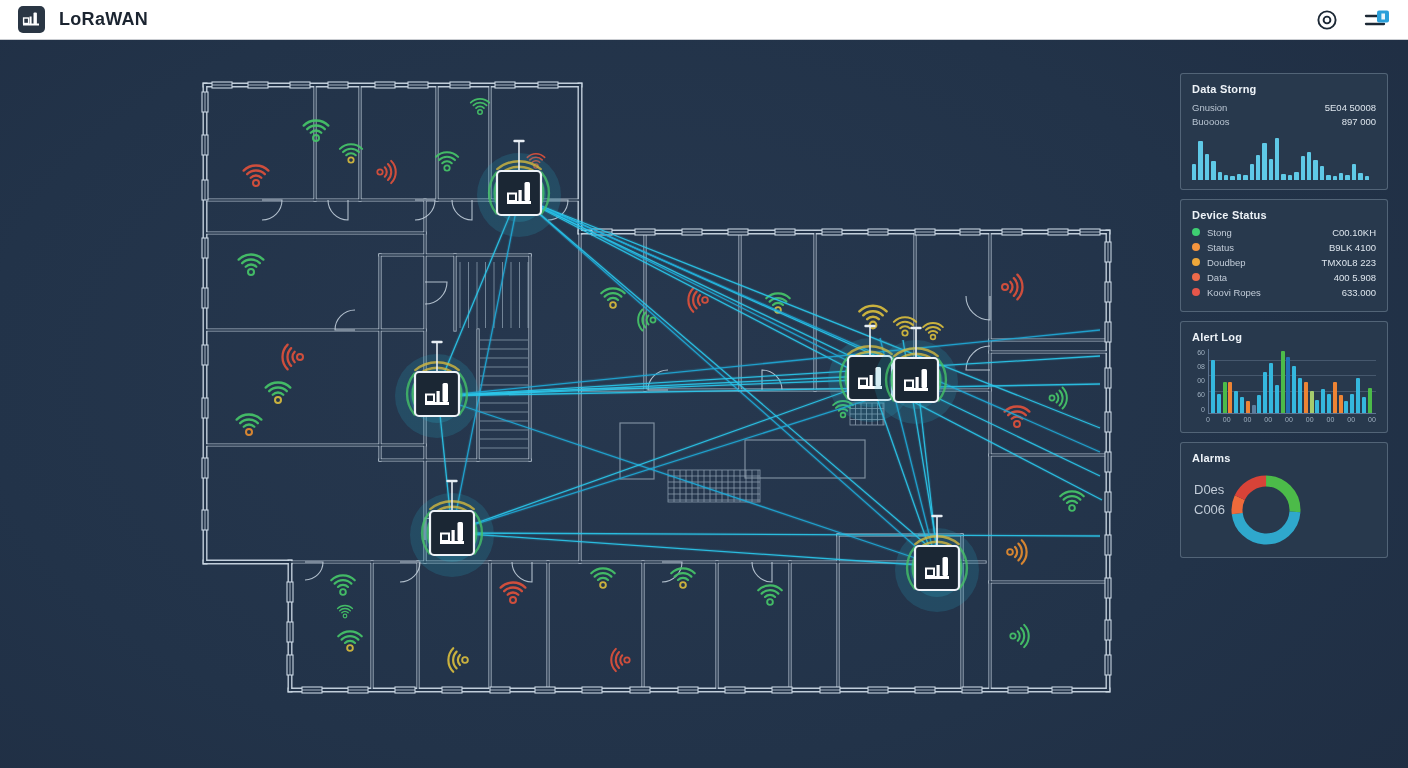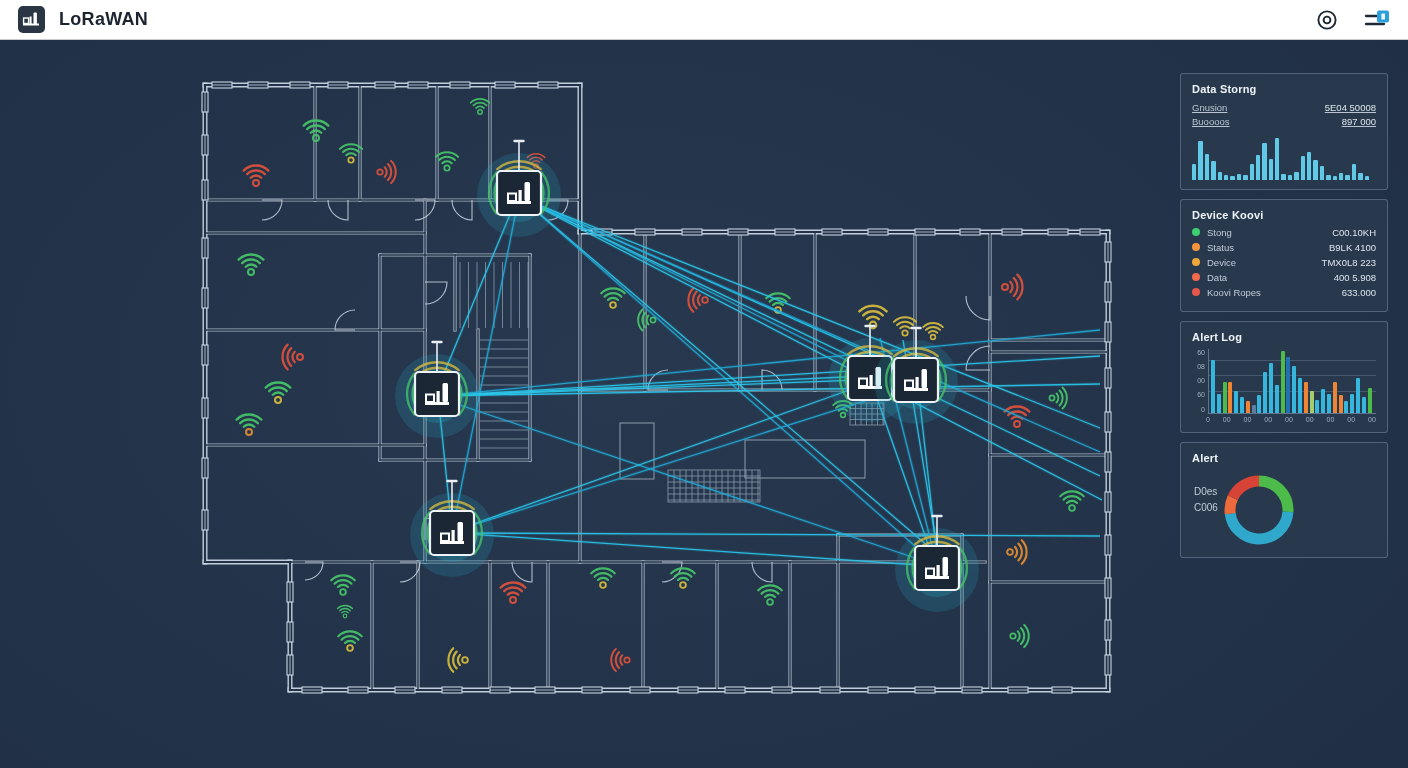"Gnusion" .row { text-decoration: underline -> none }
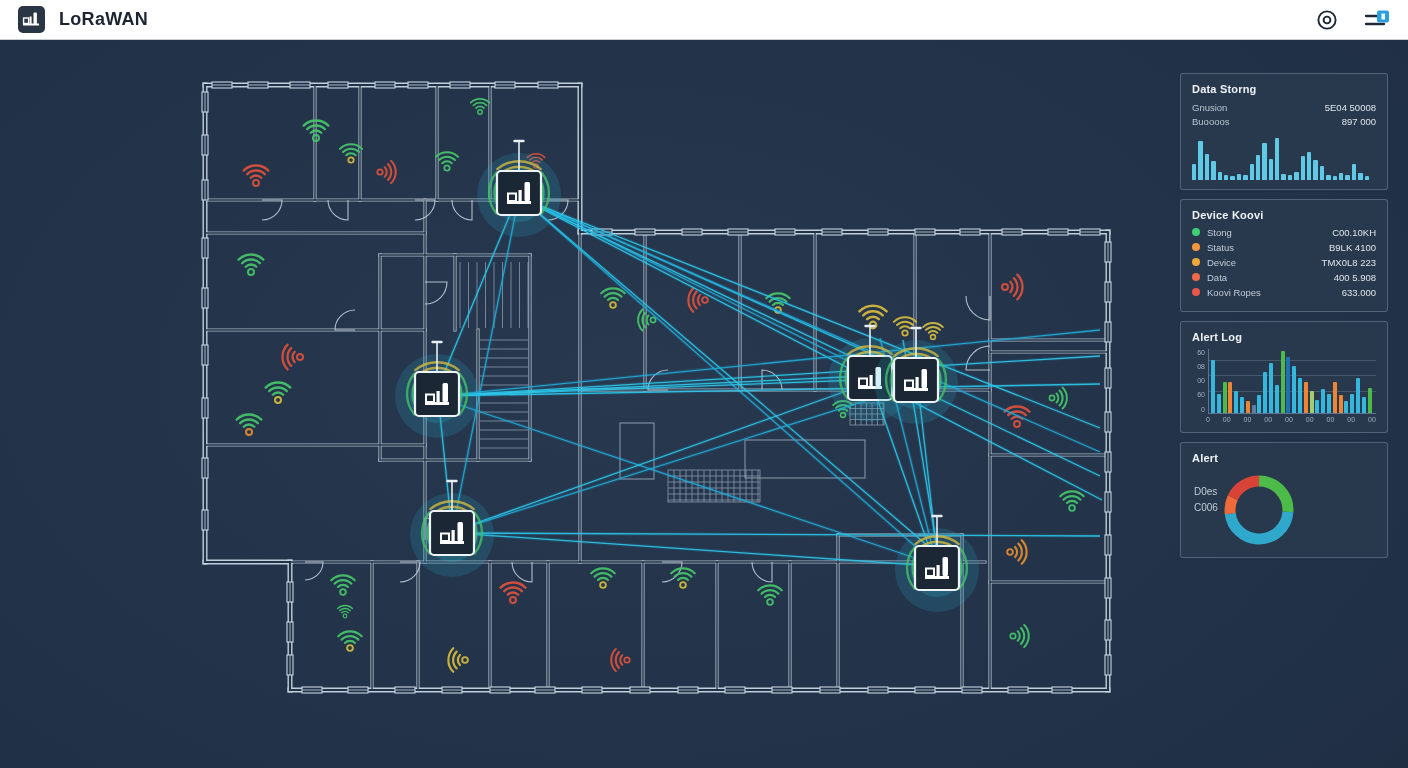"Device Koovi" h3 { text: Koovi -> Status }
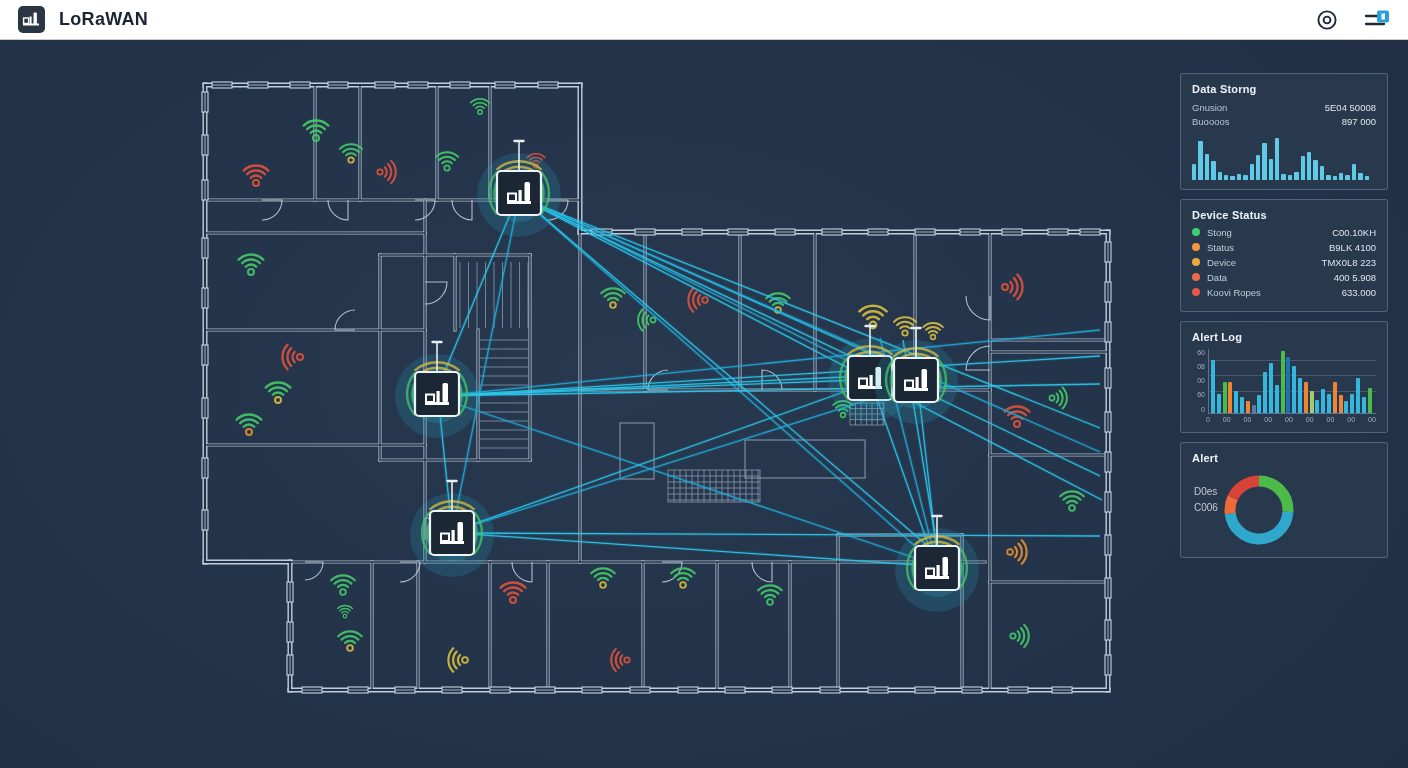"Device" span.lbl { text: Device -> Doudbep }
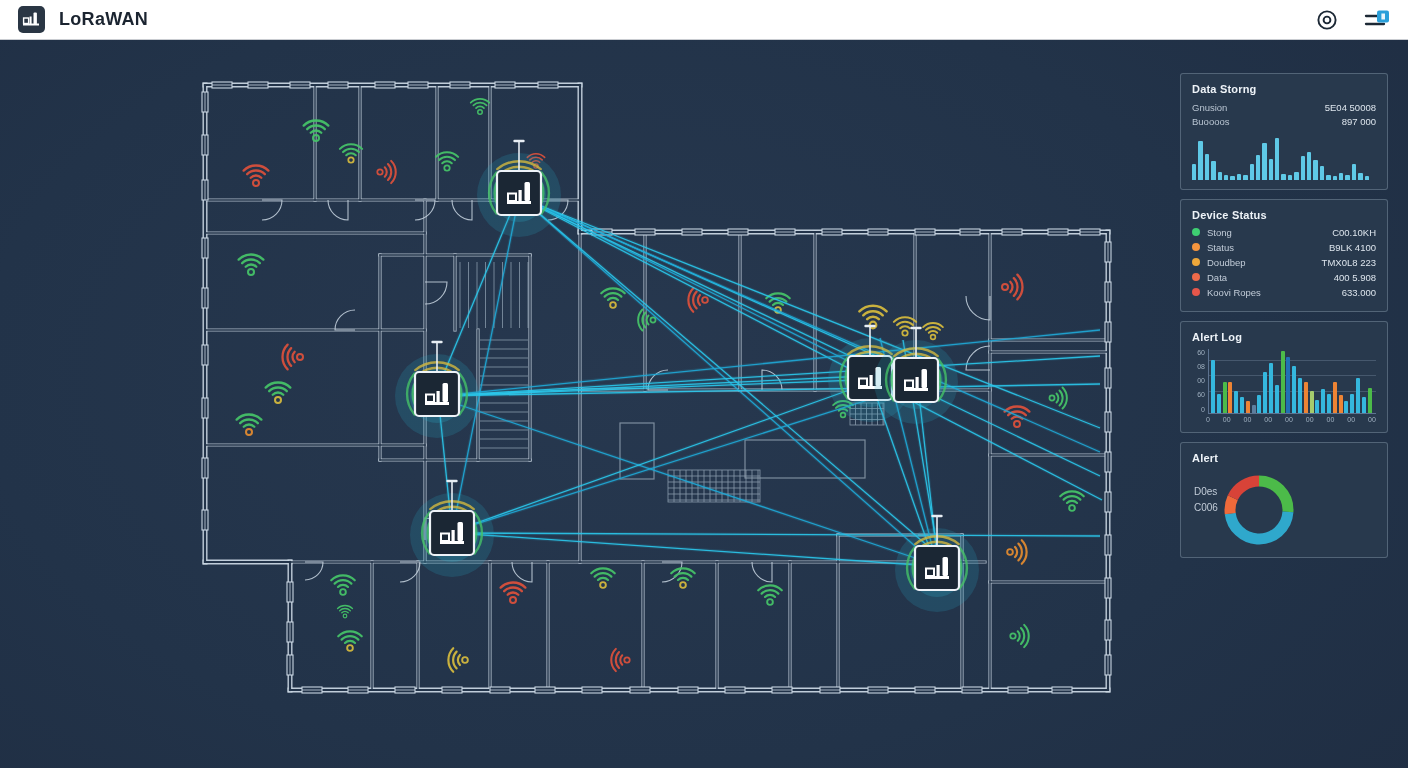"Alert" h3 { text: Alert -> Alarms }
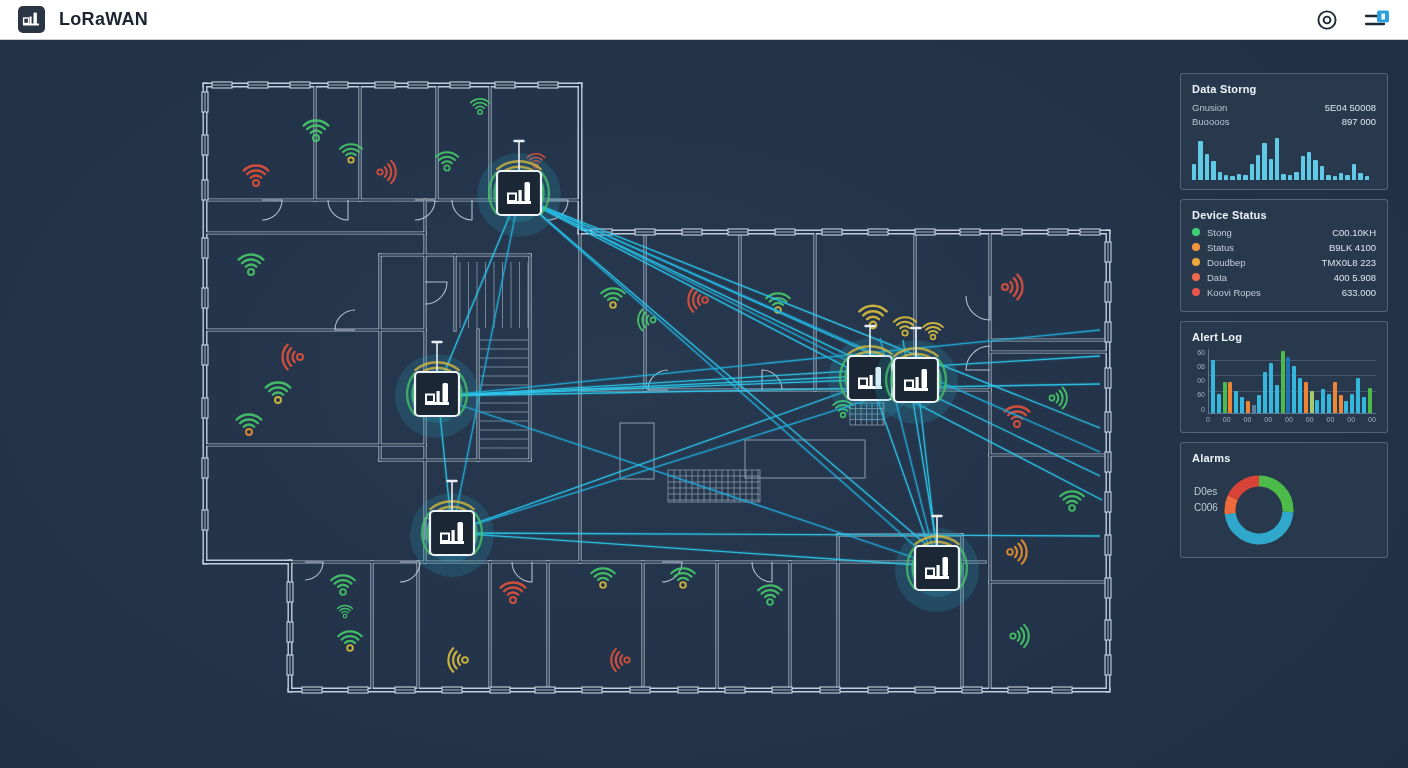"D0es" .dlabels { font-size: 10px -> 13px }
